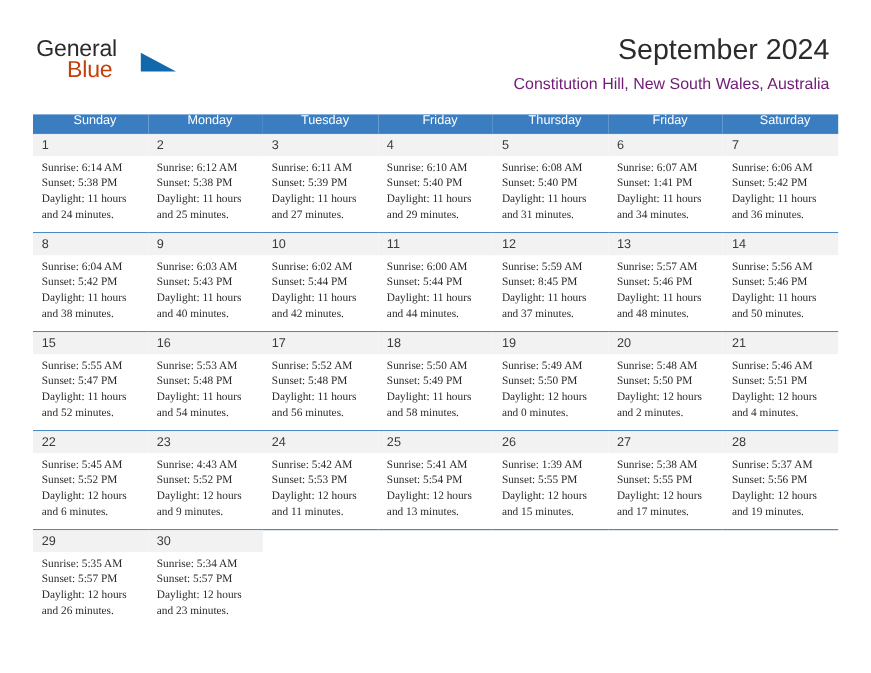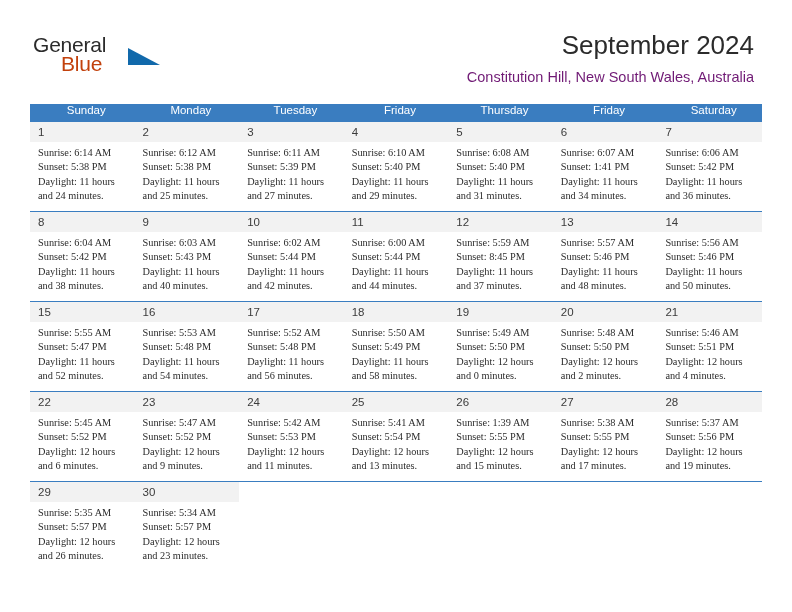"Sunrise: 5:47 AM" div { text: 5:47 -> 4:43 }
